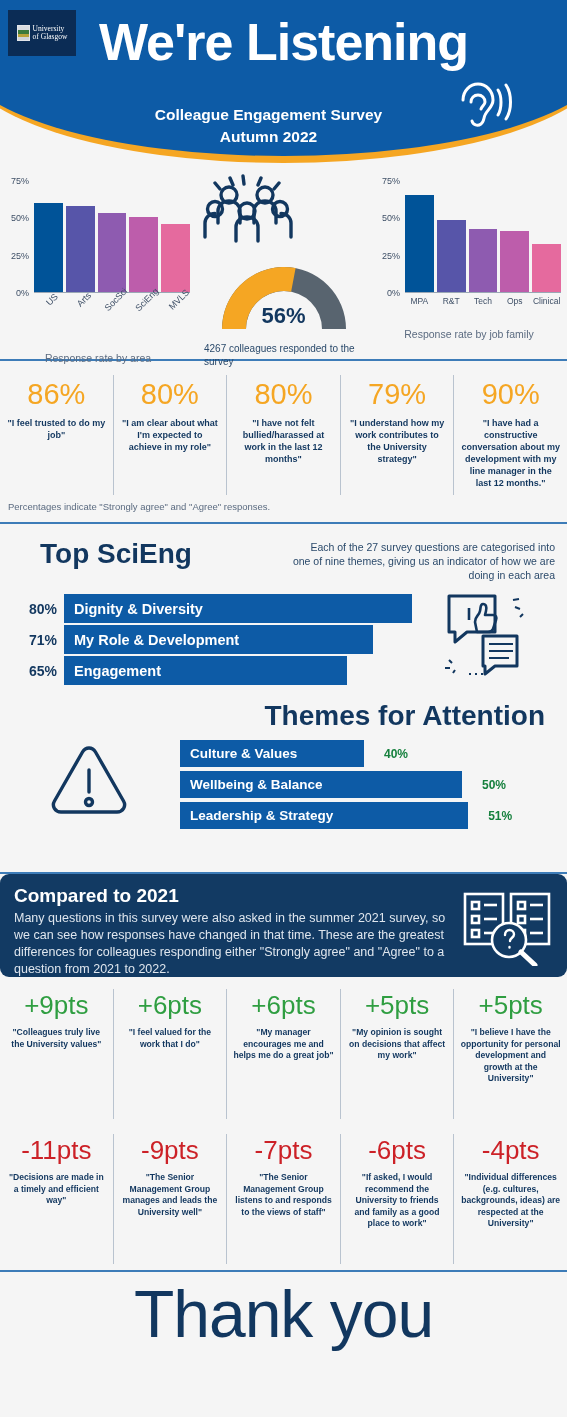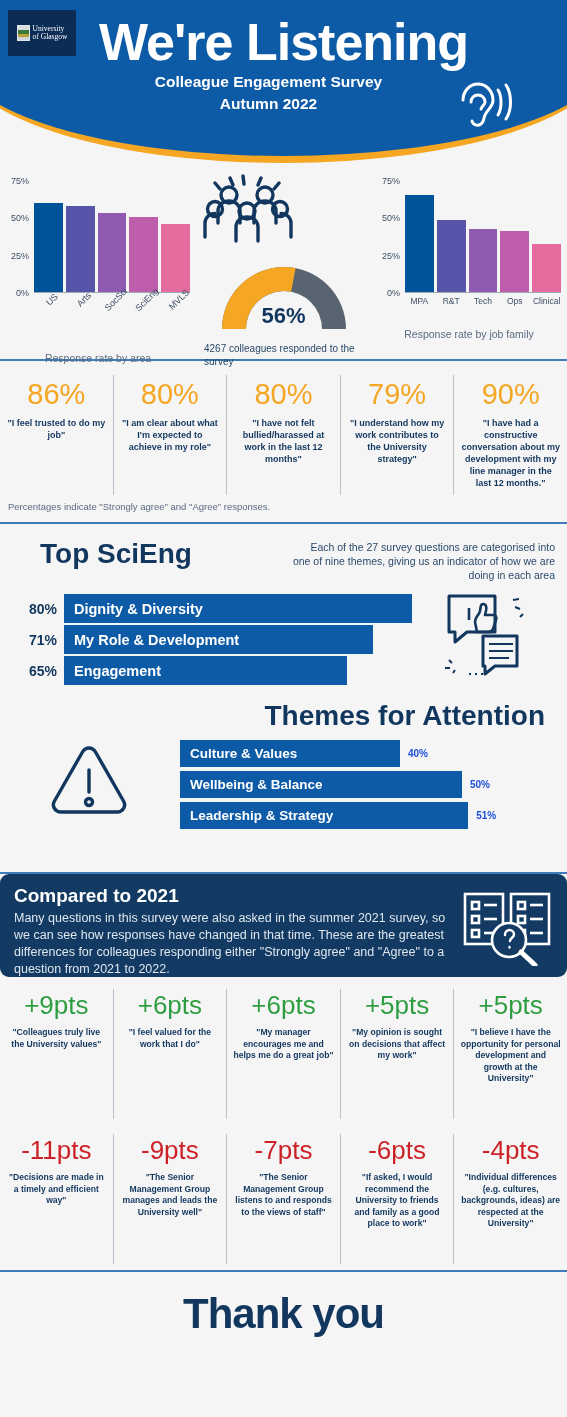"Colleague Engagement Survey" .header-sub { top: 71px -> 104px }
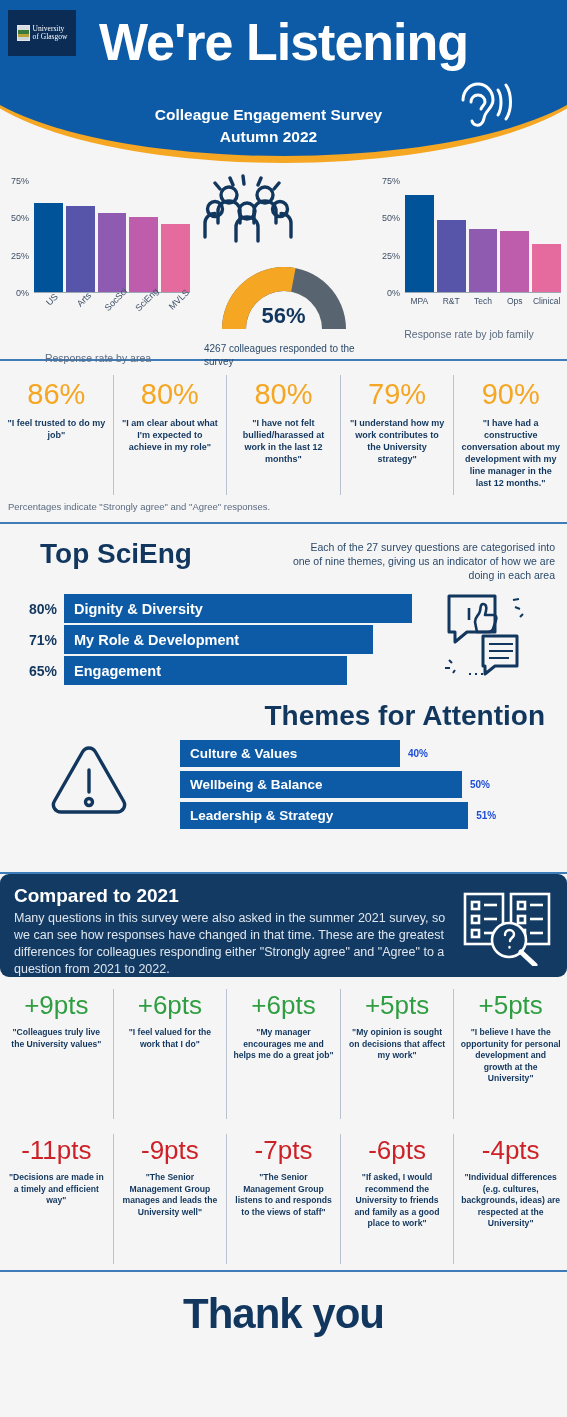"Culture & Values" div.abar { width: 220px -> 184px }
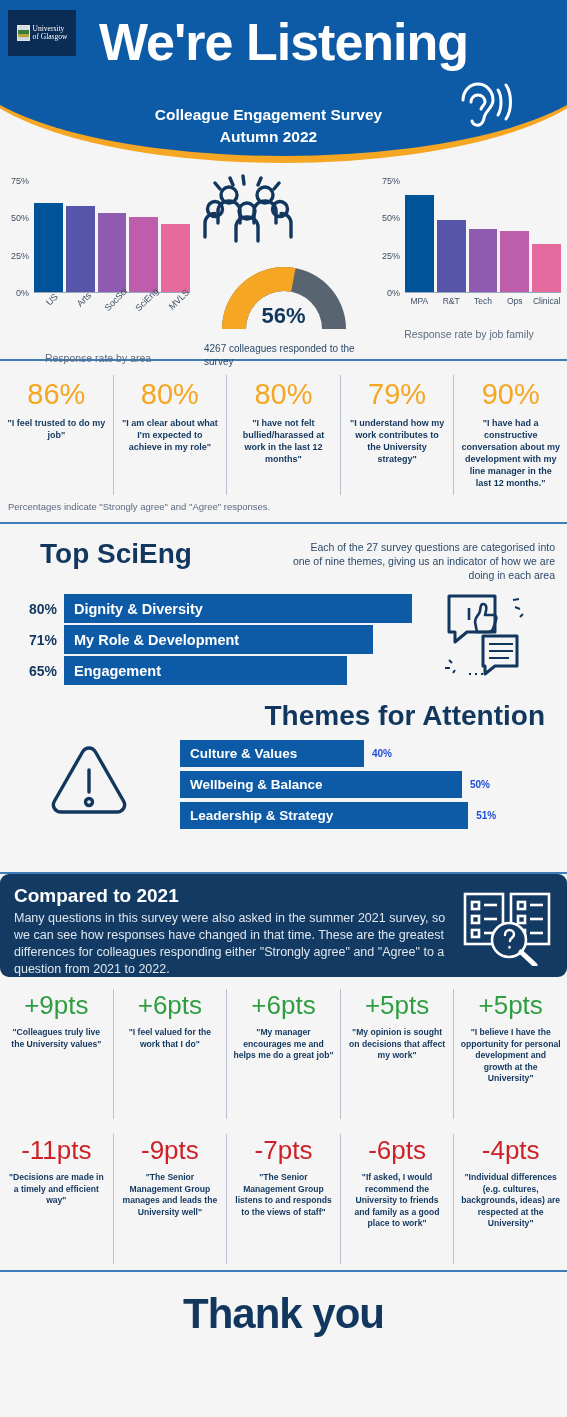"40%" .abarpct { color: #1d4ed8 -> #15803d; font-size: 10px -> 12px; padding-left: 8px -> 20px }
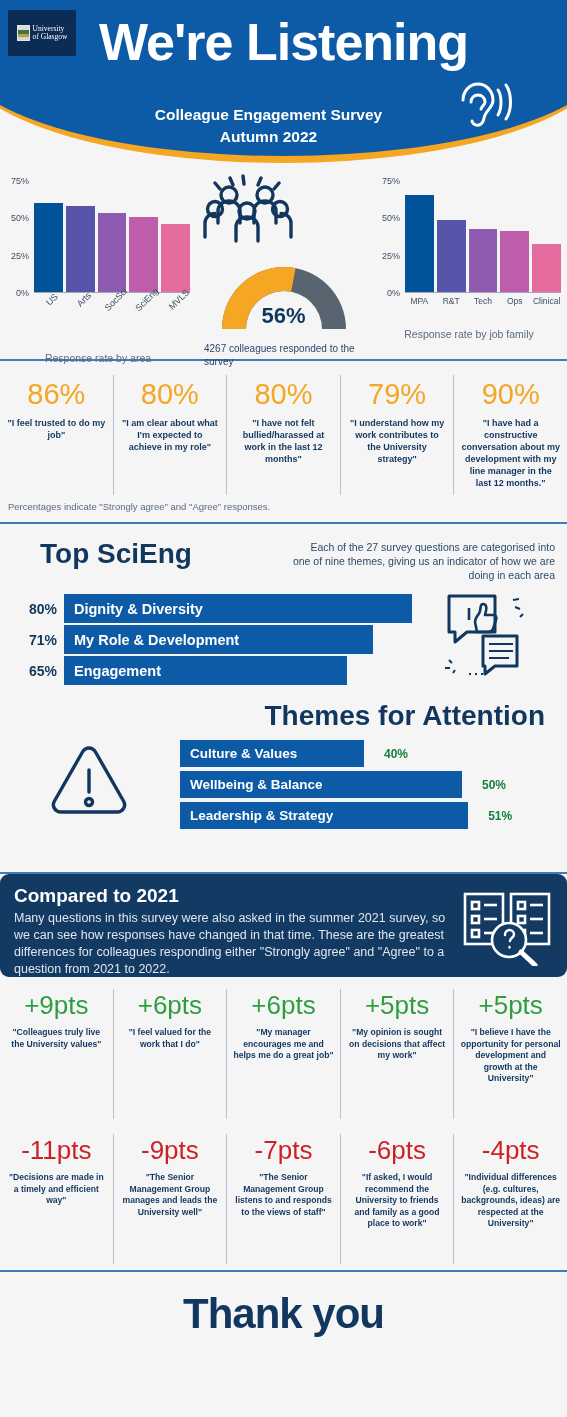"Thank you" .footer-text { font-size: 42px -> 66px; font-weight: bold -> normal }
